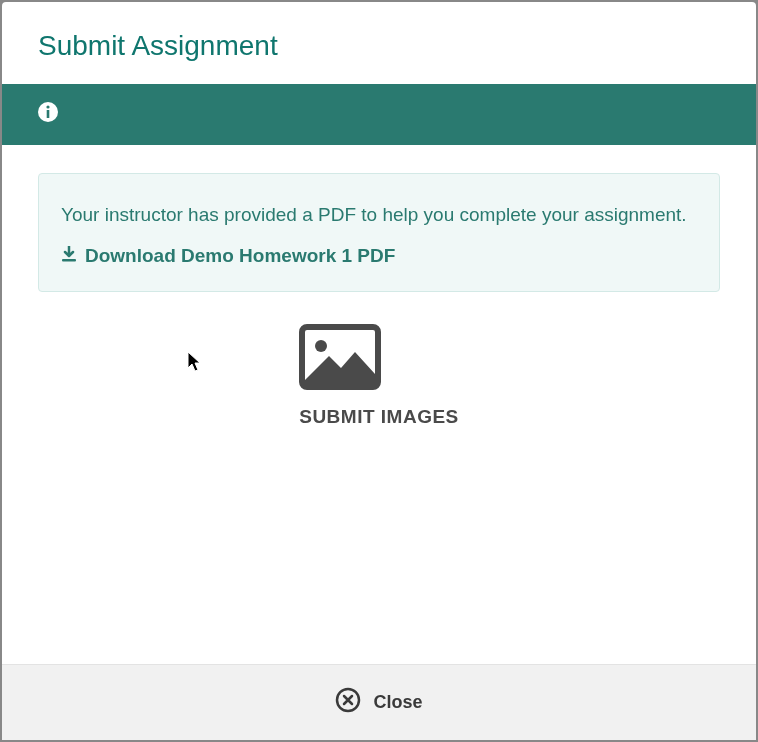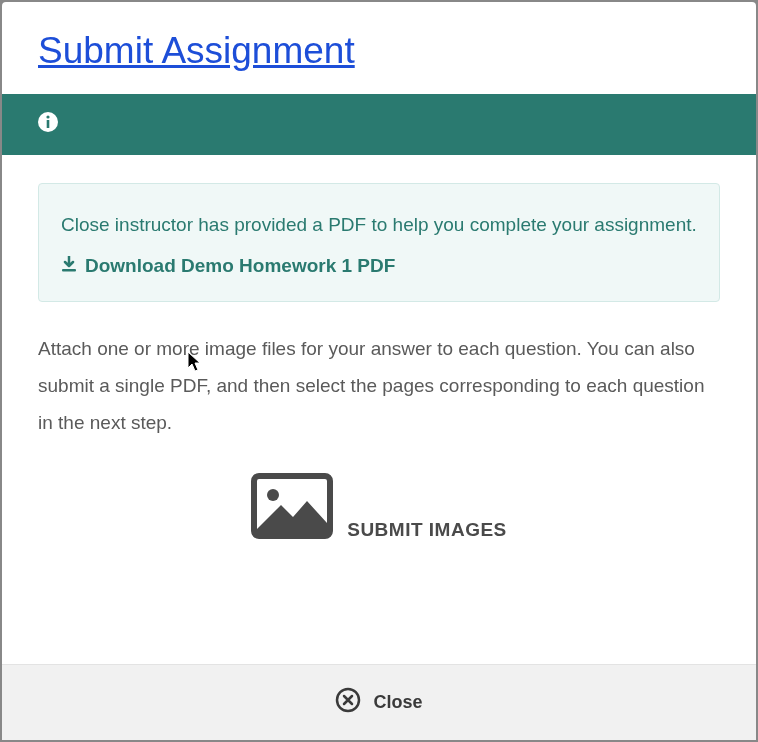"Submit Assignment" .title { color: #1d4ed8 -> #0f766e; font-size: 37px -> 28px; text-decoration: underline -> none }
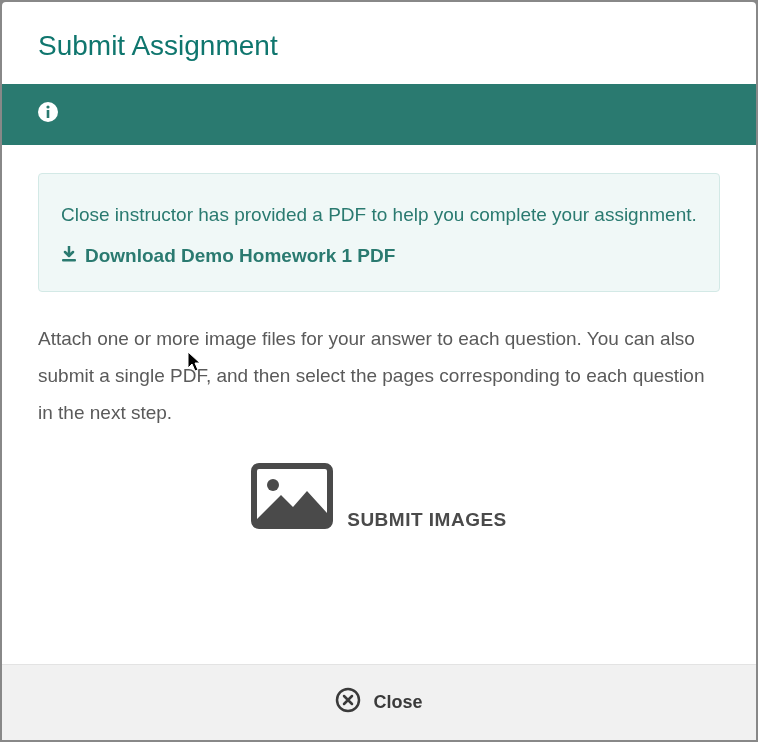"Close instructor has provided a" div.help-text { text: Close -> Your }
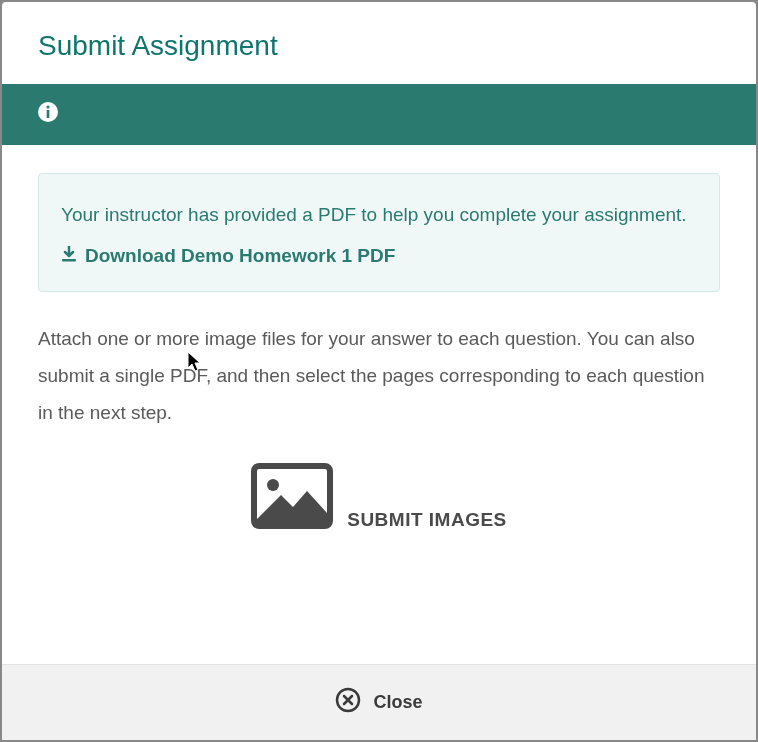"Attach one or more image" p.instructions { html: <p>Attach one or more image files for your answer to each question. You can also submit a single PDF, and then select the pages corresponding to each question in the next step.</p> -> none }
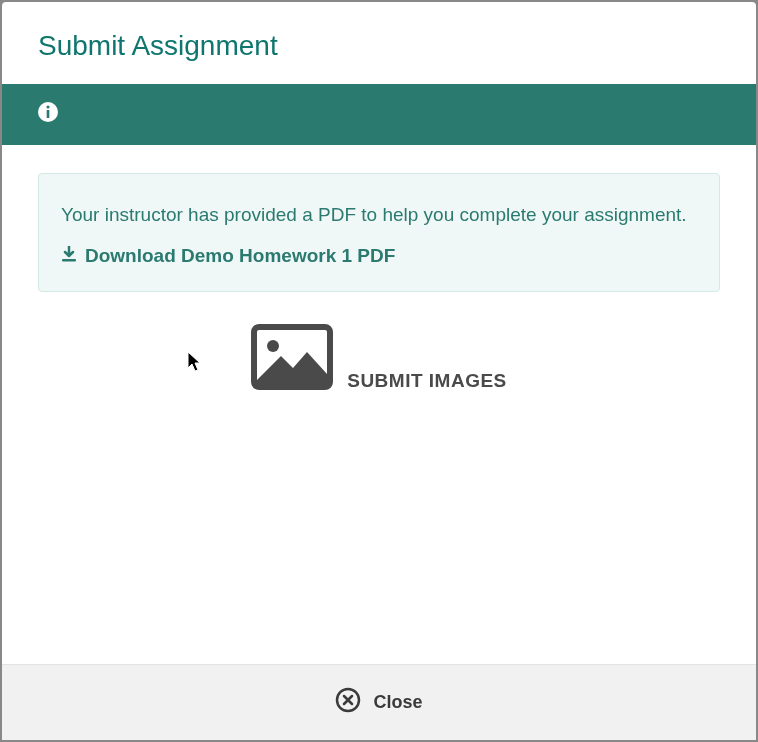"SUBMIT IMAGES" .option { align-items: flex-end -> flex-start; flex-direction: row -> column }
